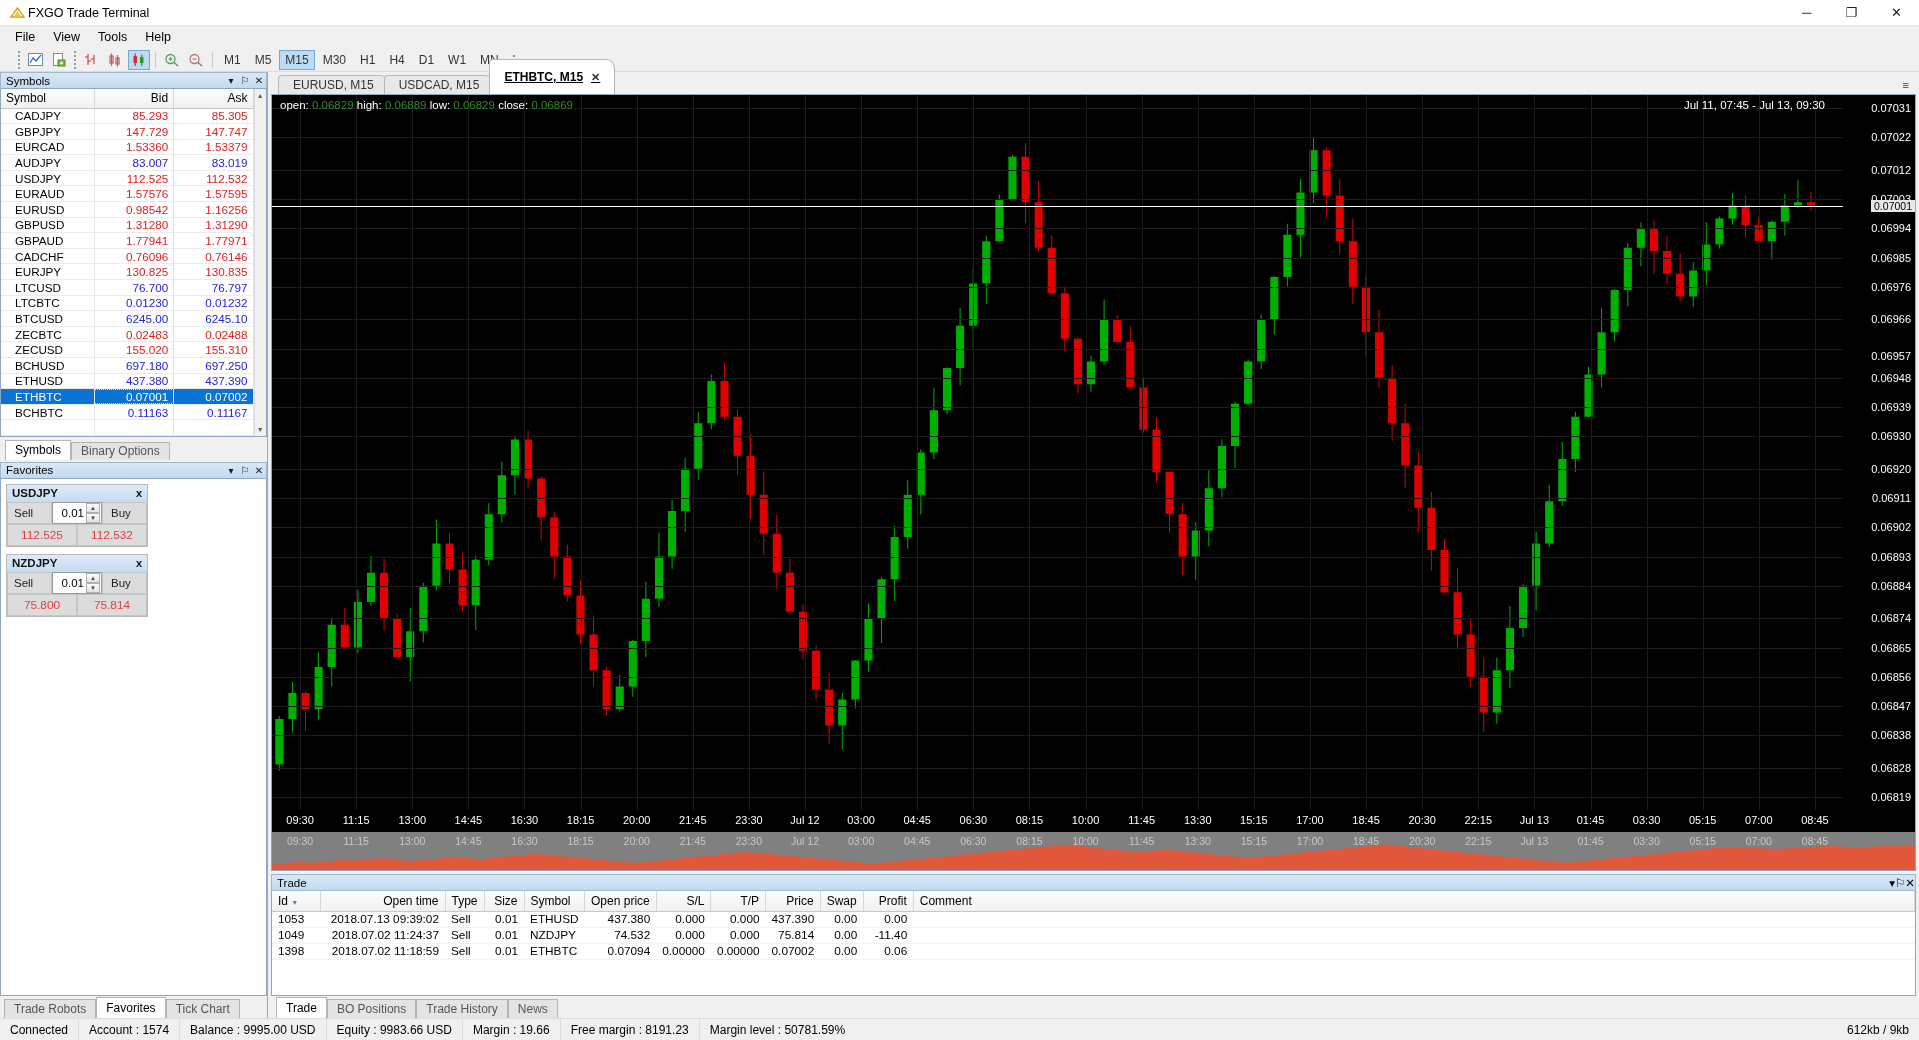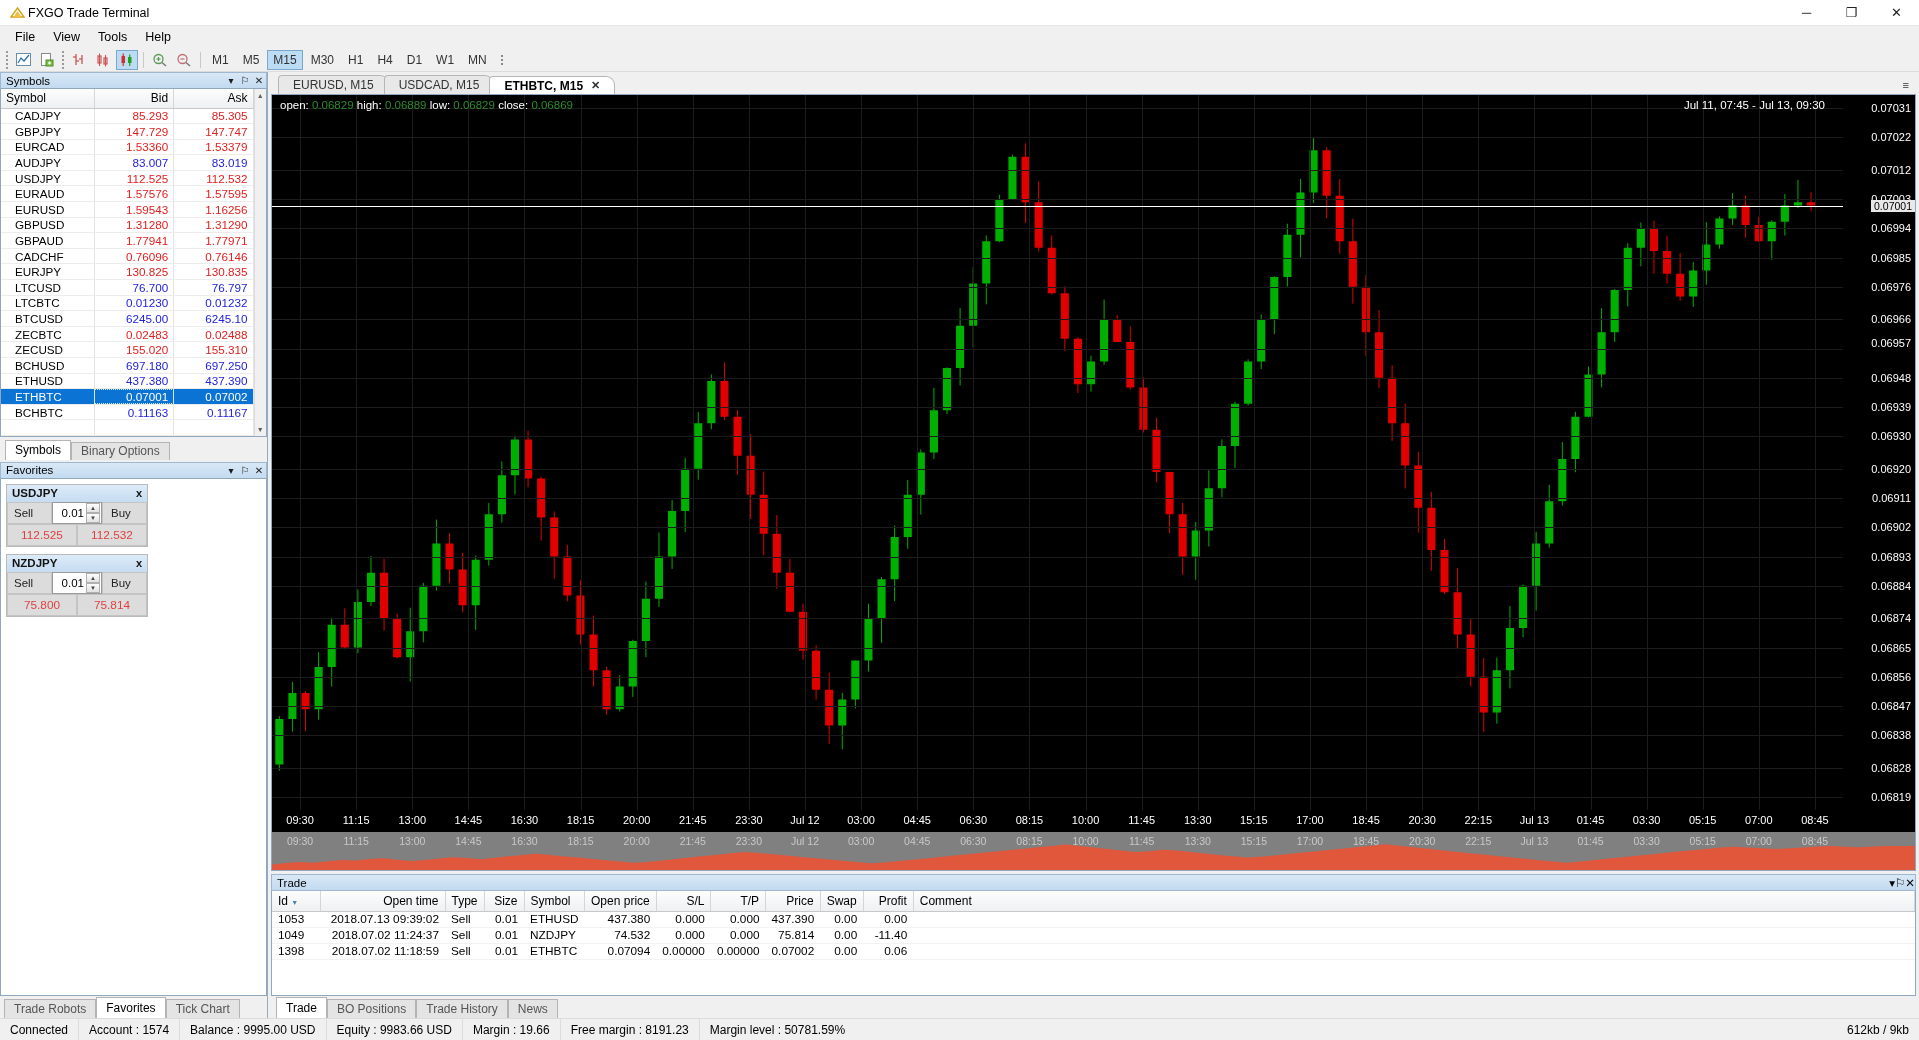"M1" .toolbar { padding-left: 4px -> 16px }
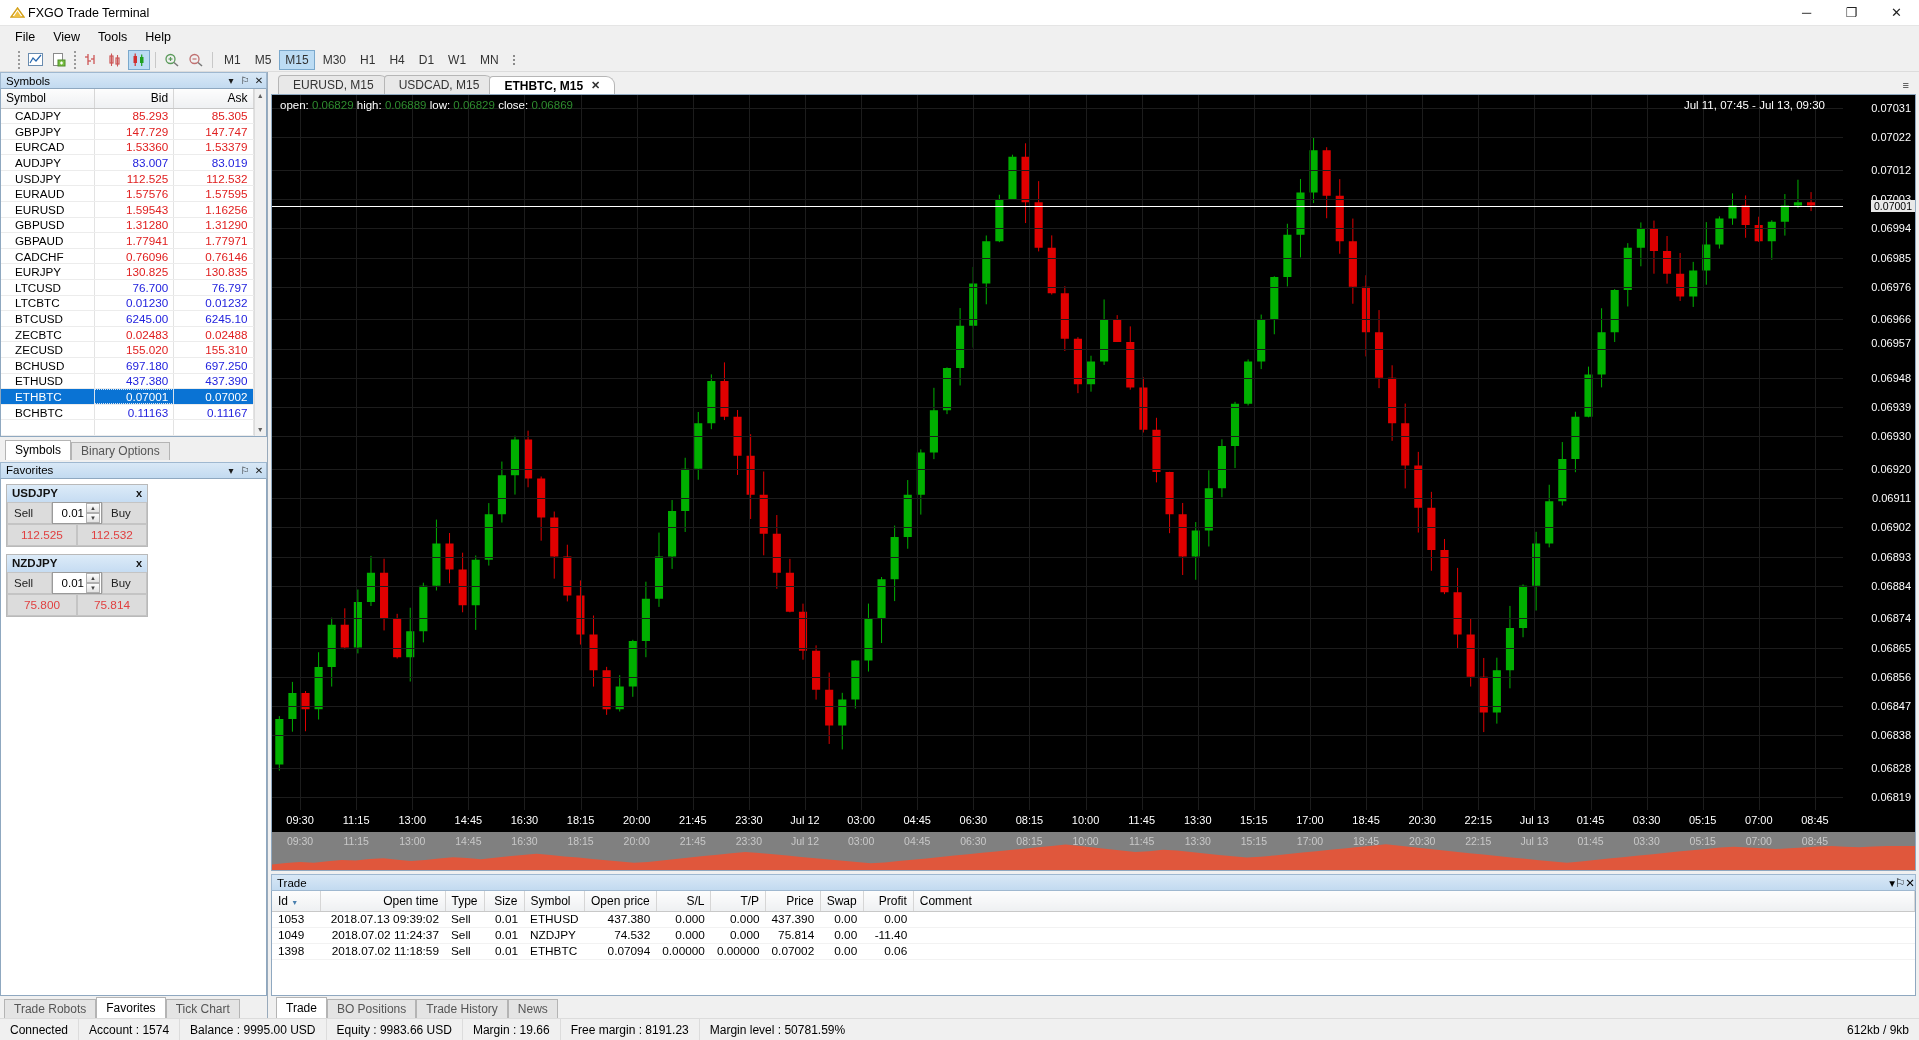"ETHBTC, M15" .ctab.active { height: 18px -> 35px; text-decoration: none -> underline }
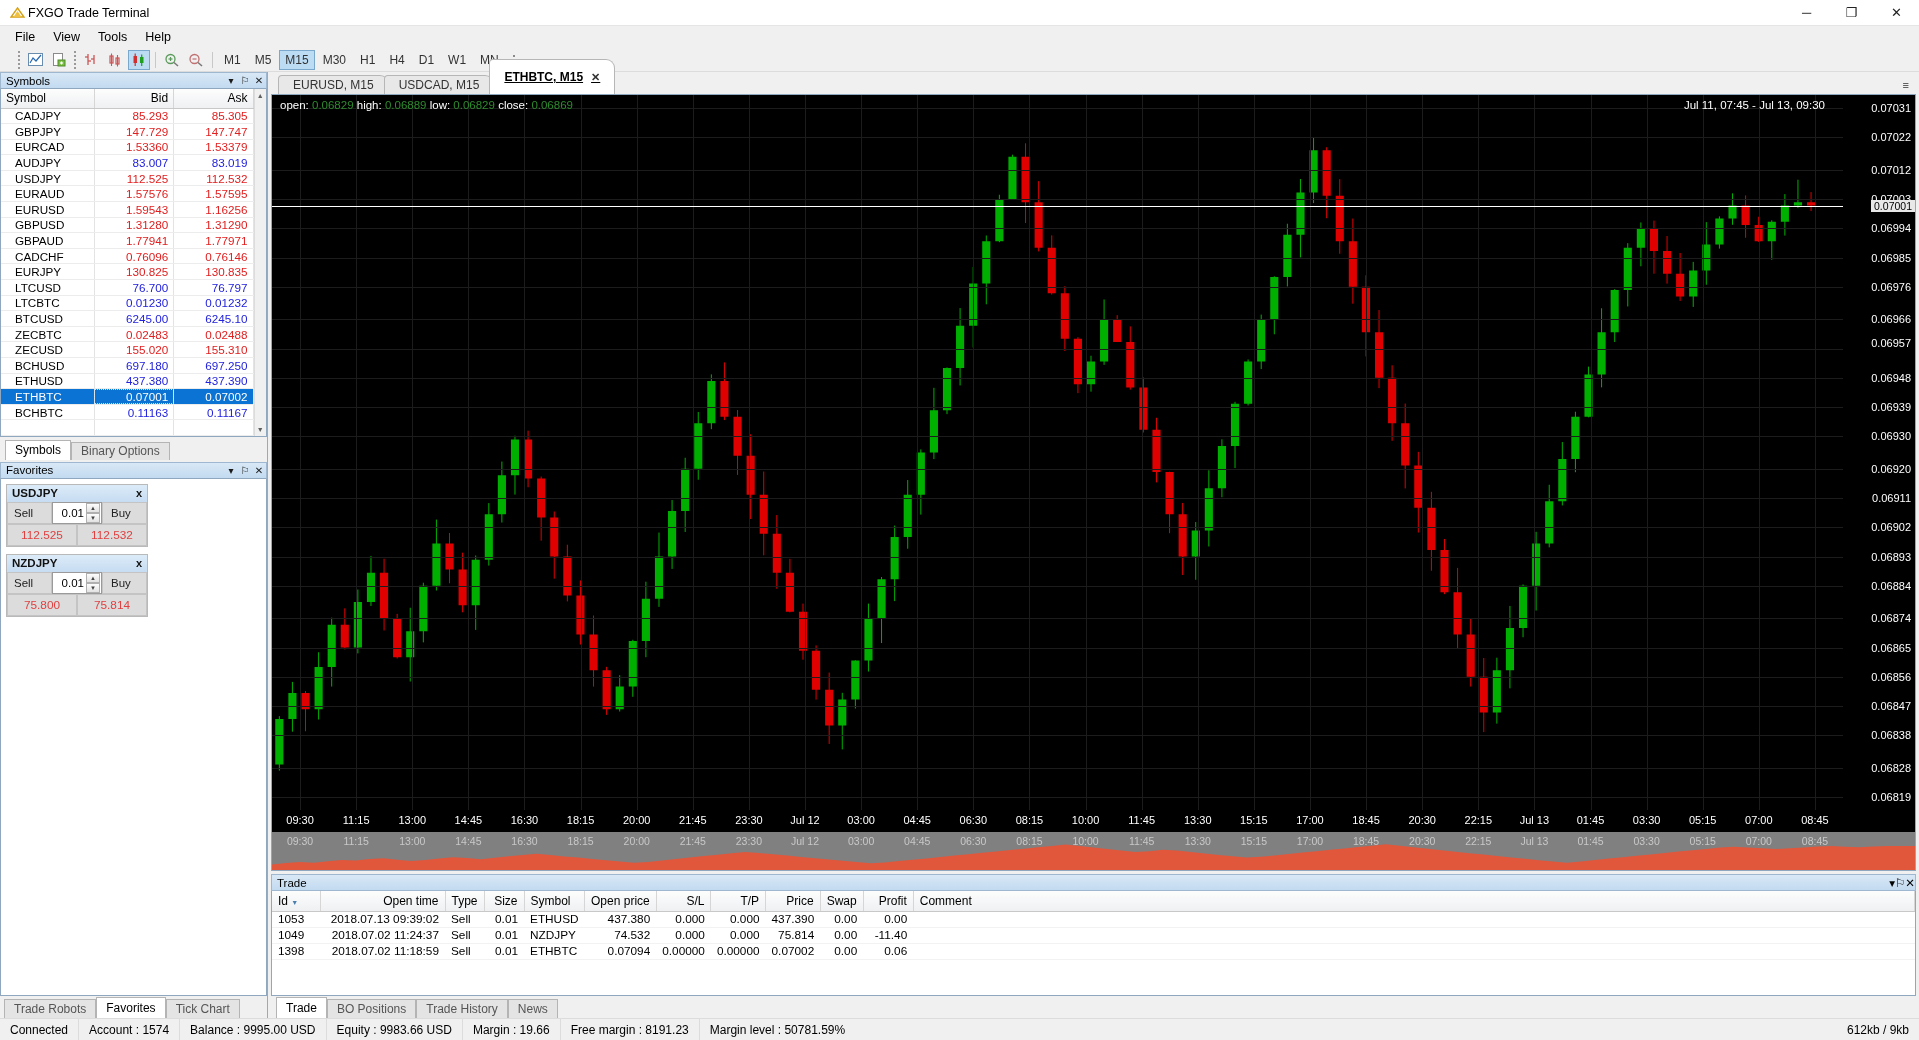"1.59543" td.num { text: 1.59543 -> 0.98542 }
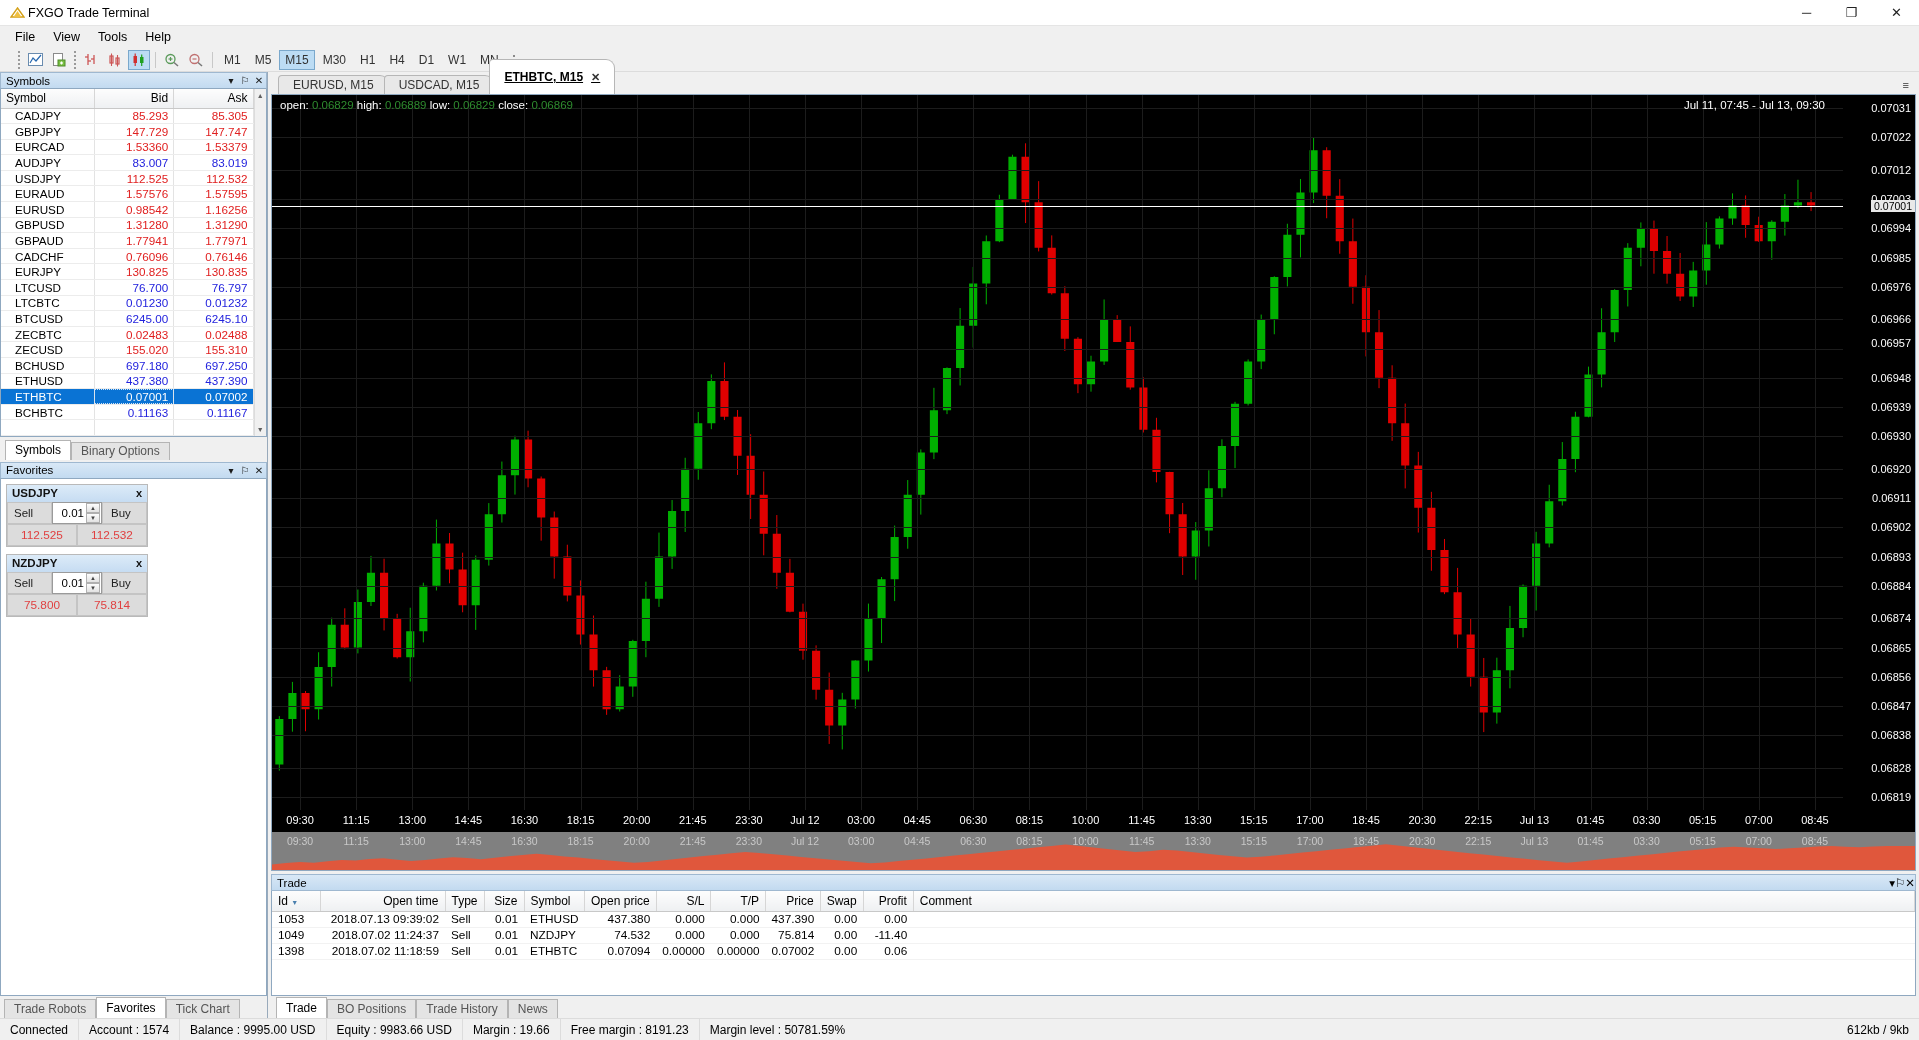"0.06957" span { top: 248px -> 261px }
